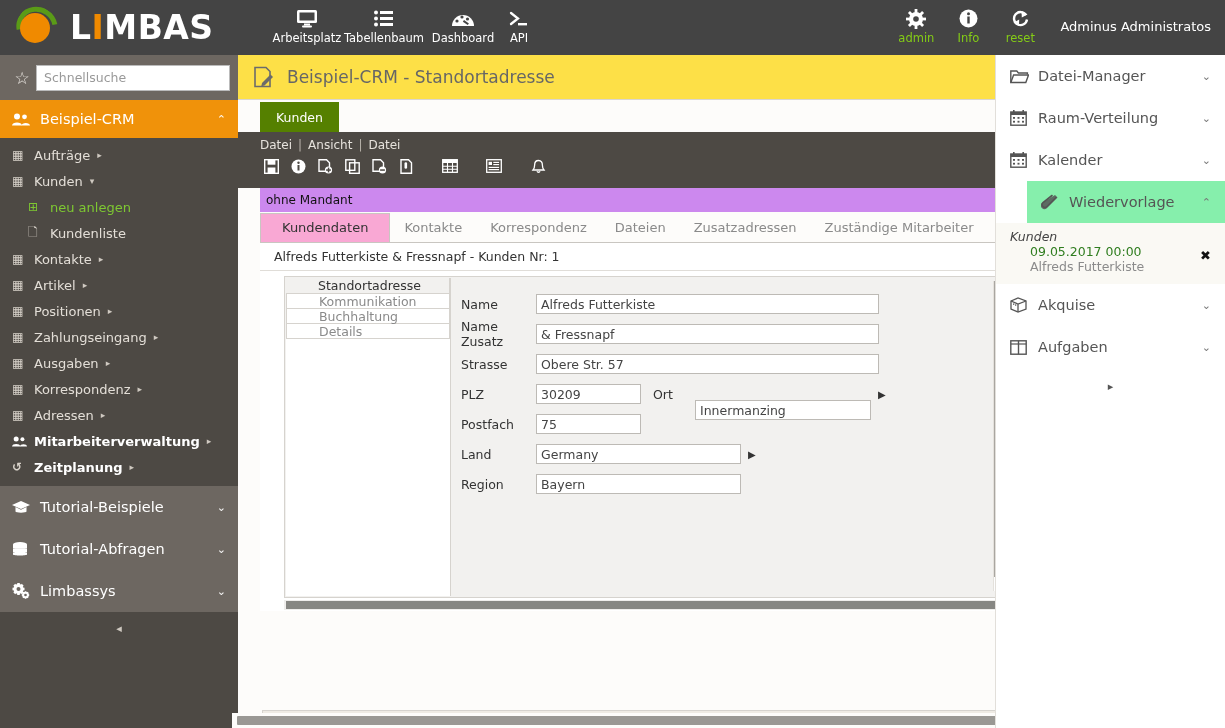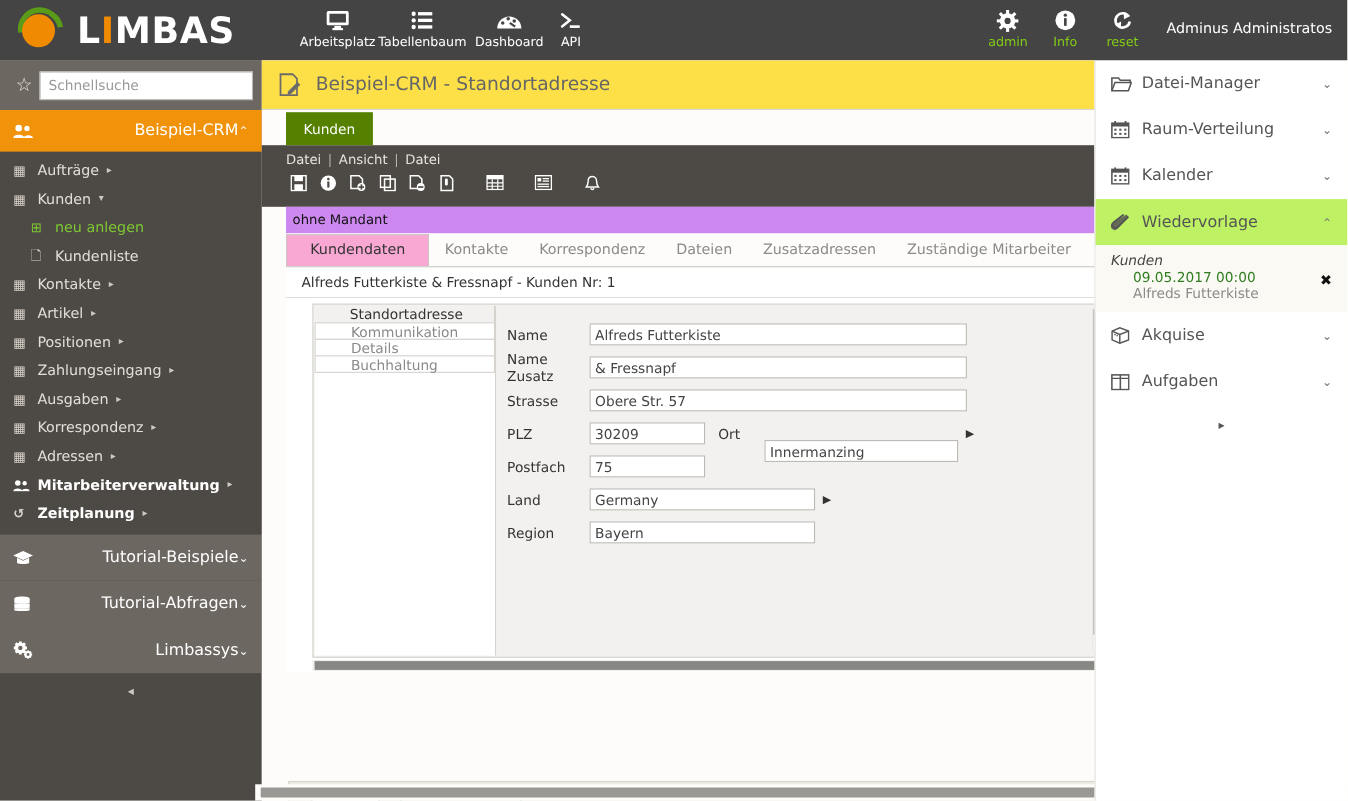"Beispiel-CRM" .grp-header { text-align: right -> none }
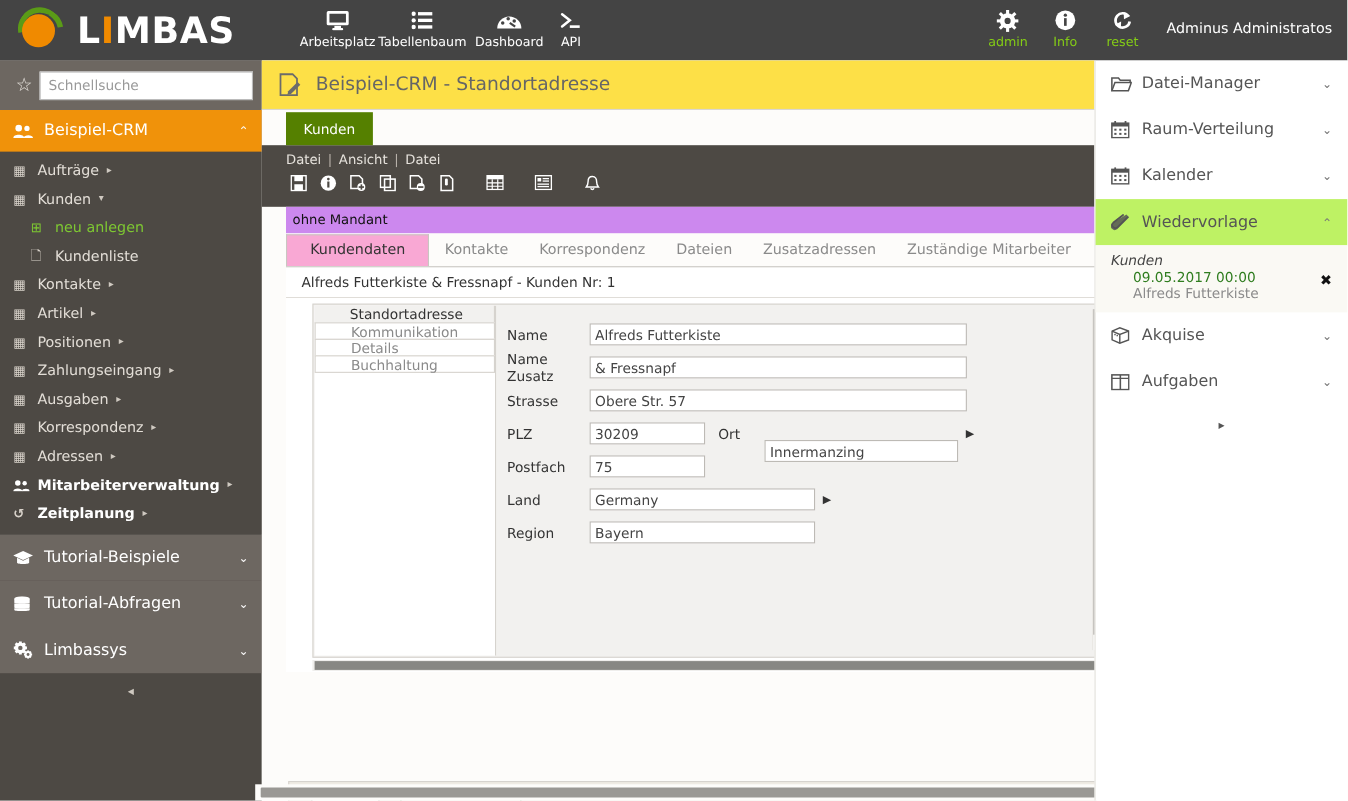"Wiedervorlage" .r-item.active { background: #bef264 -> #86efac; margin-left: none -> 31px }
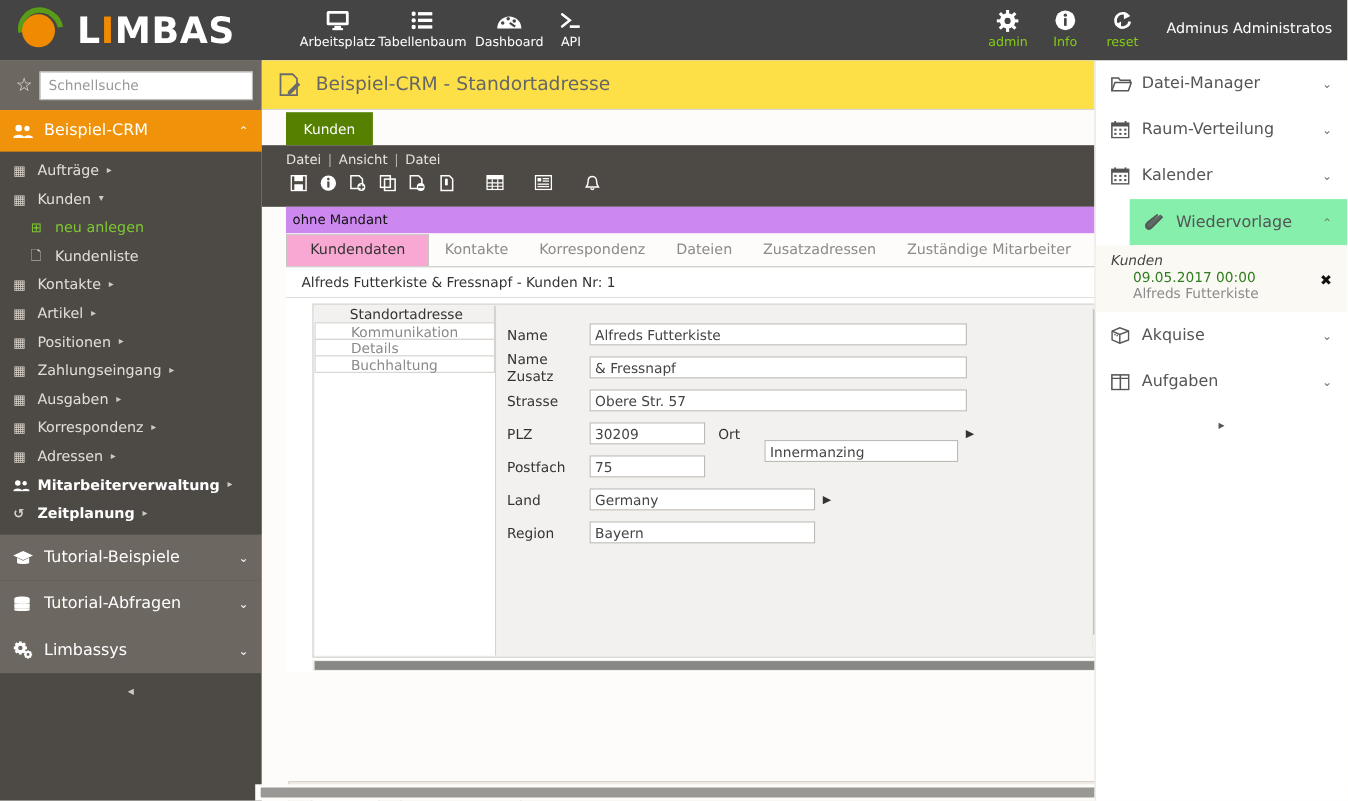"Details" div.side-tab { order: before "Buchhaltung" -> after "Buchhaltung" }
